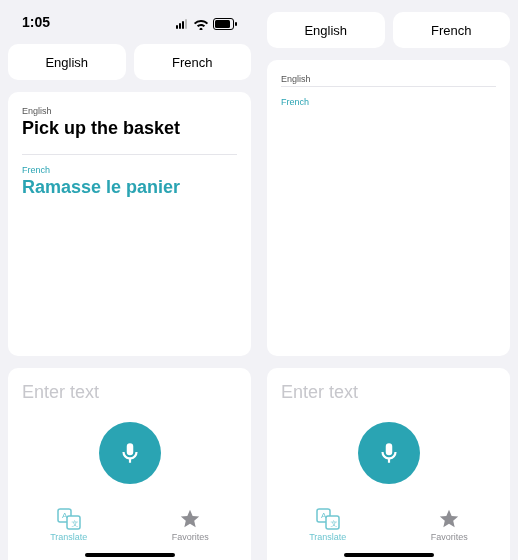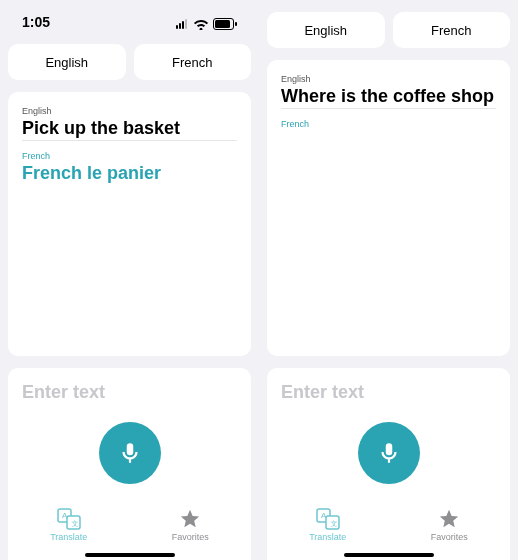"Where is the coffee shop" div.src-txt { html: <div>Where is the coffee shop</div> -> none }
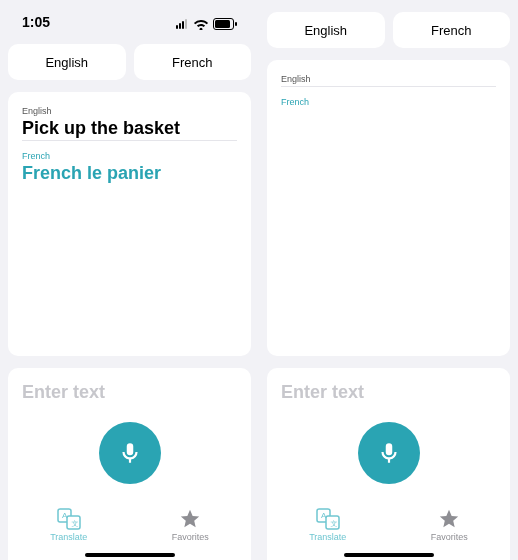"Pick up the basket" .src-txt { margin-bottom: none -> 14px }
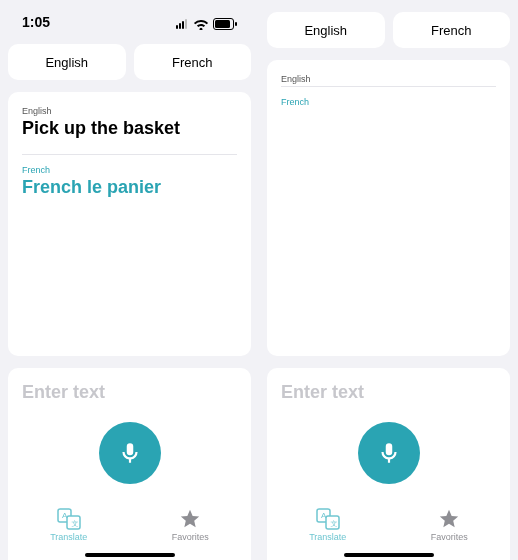"French le panier" div.tgt-txt { text: French -> Ramasse }
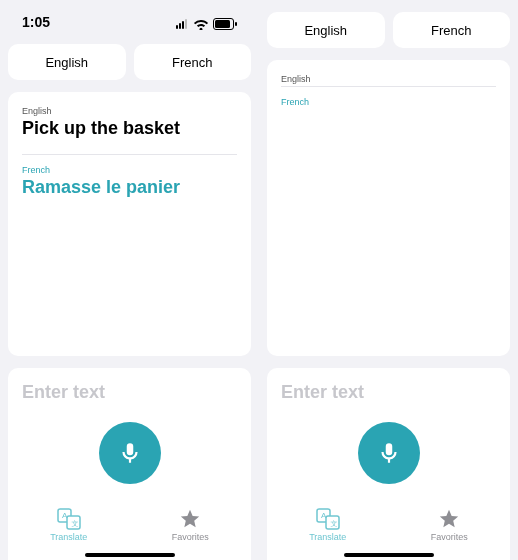"Enter text" .enter { font-weight: 700 -> 400 }
